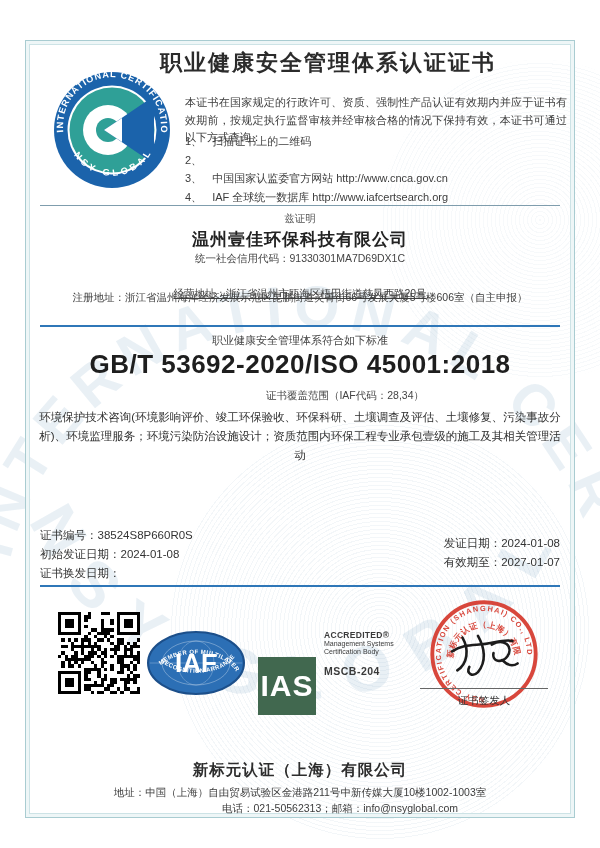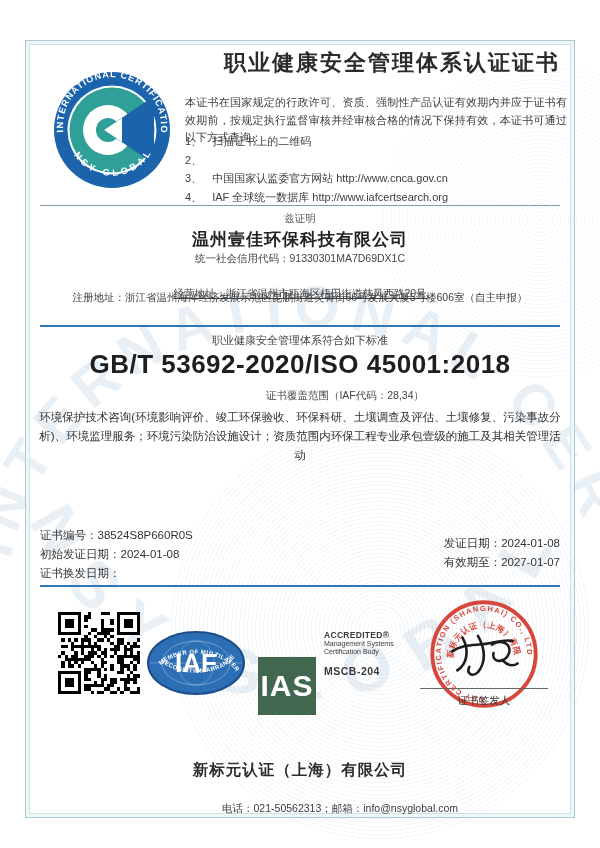"职业健康安全管理体系认证证书" .title { text-align: right -> left }
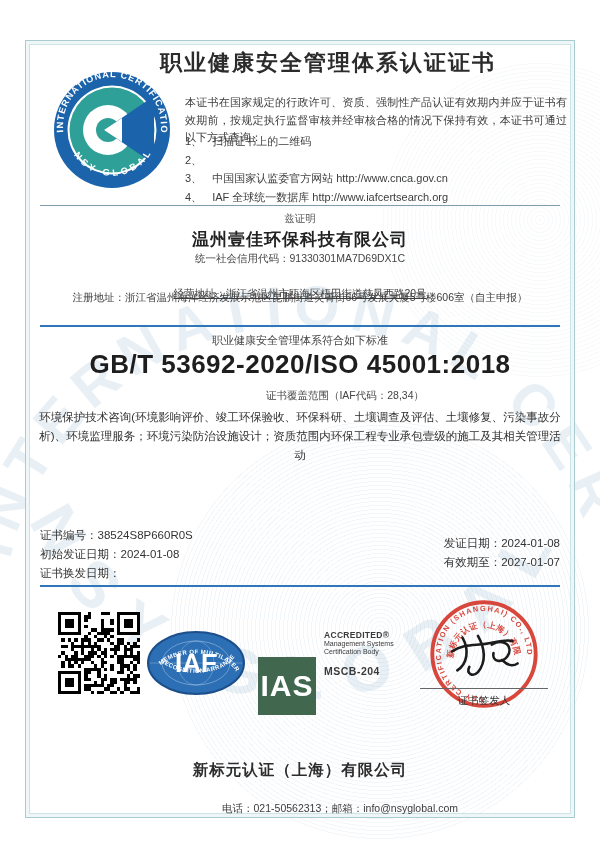"地址：中国（上海）自由贸易试验区金港路211号中新传媒大厦10楼1002-100" div.abs { html: none -> <div>地址：中国（上海）自由贸易试验区金港路211号中新传媒大厦10楼1002-1003室</div> }
